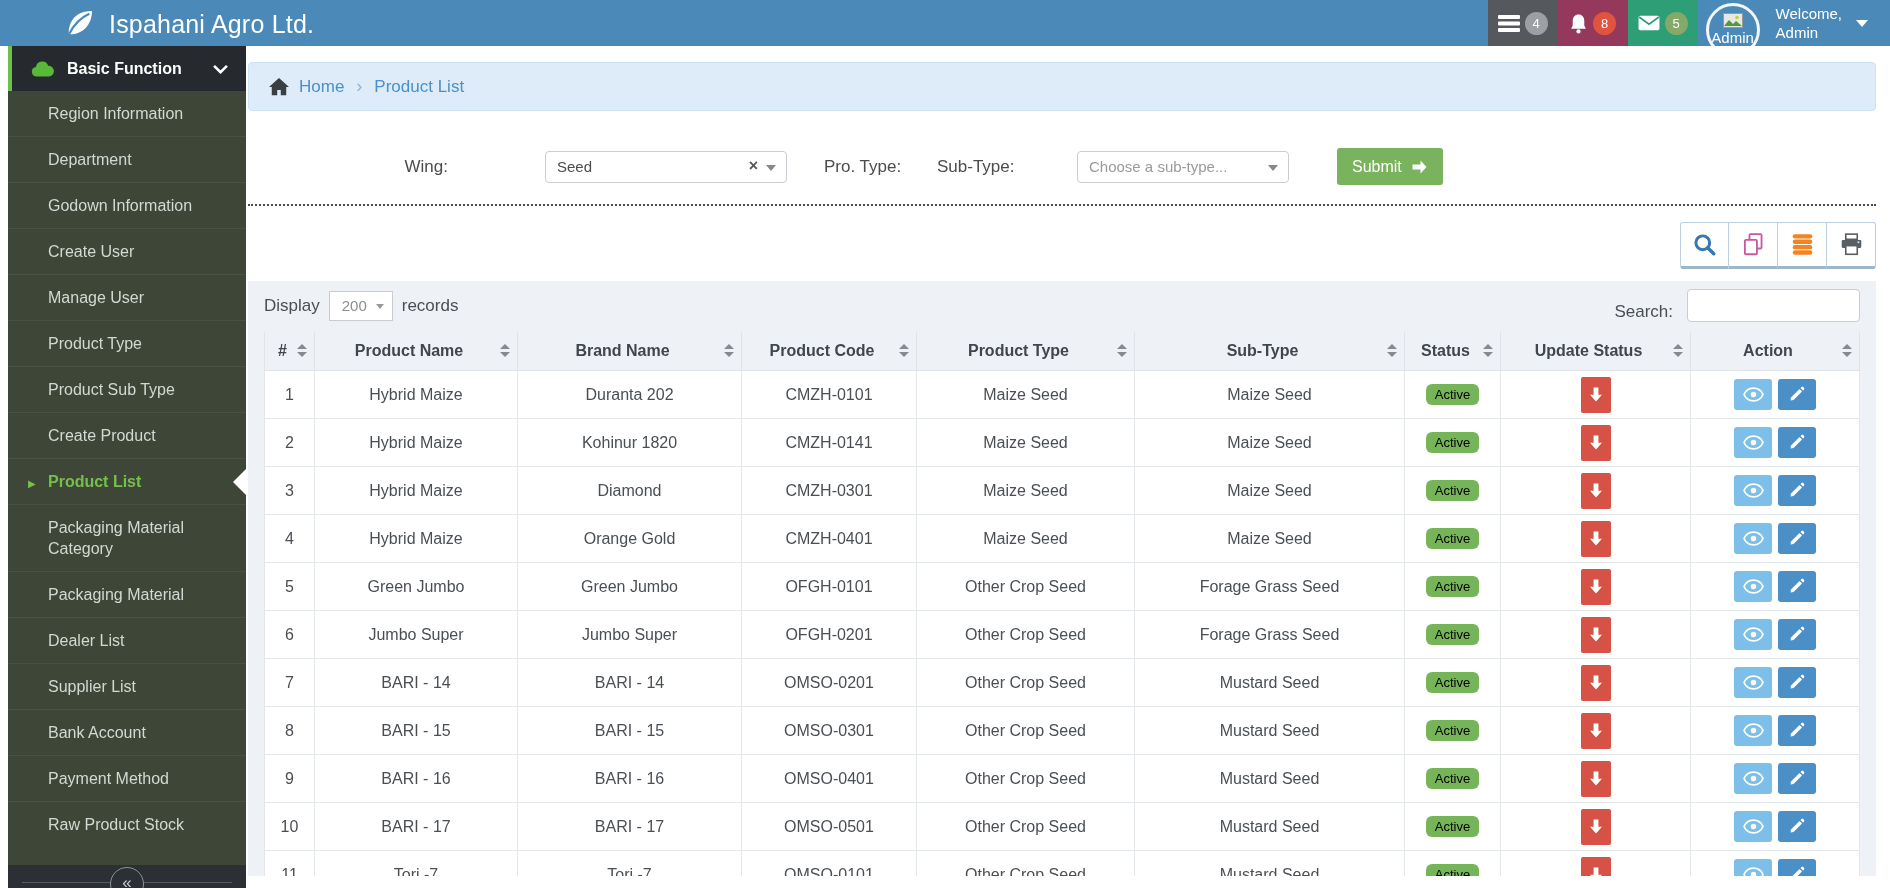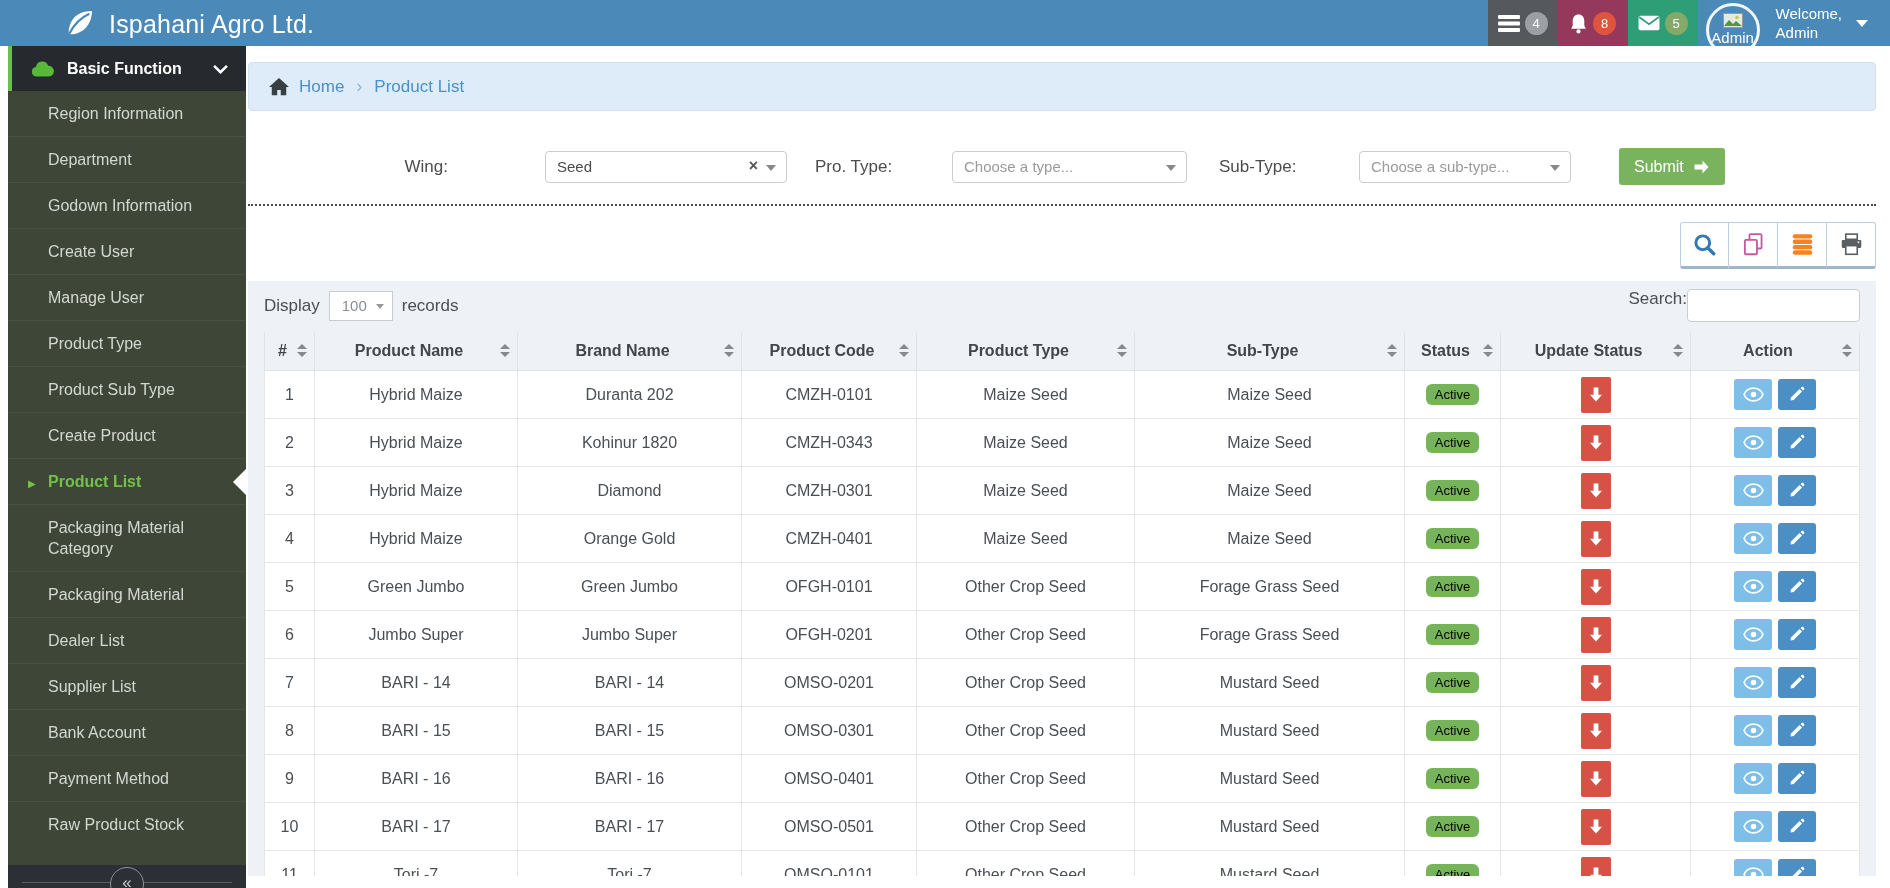"Pro. Type:" .lbl-pro { margin-left: 28px -> 37px }
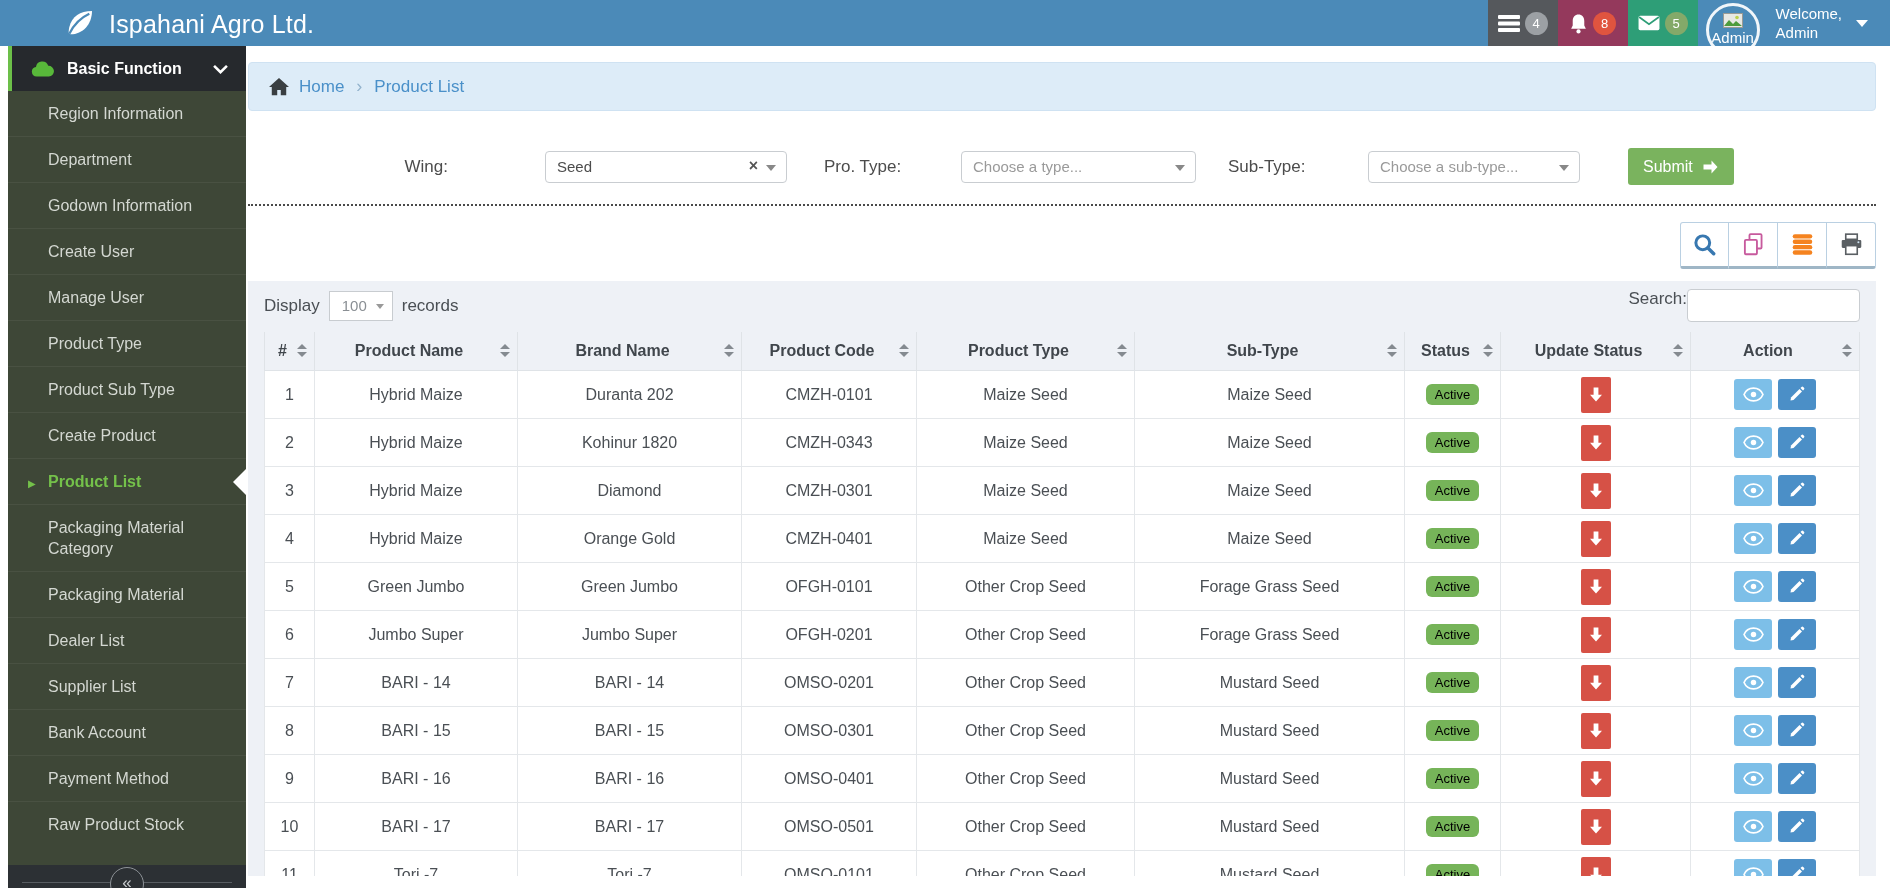"Choose a type..." div.fselect { html: <div> <span>Choose a type...</span> <span></span> </div> -> none }
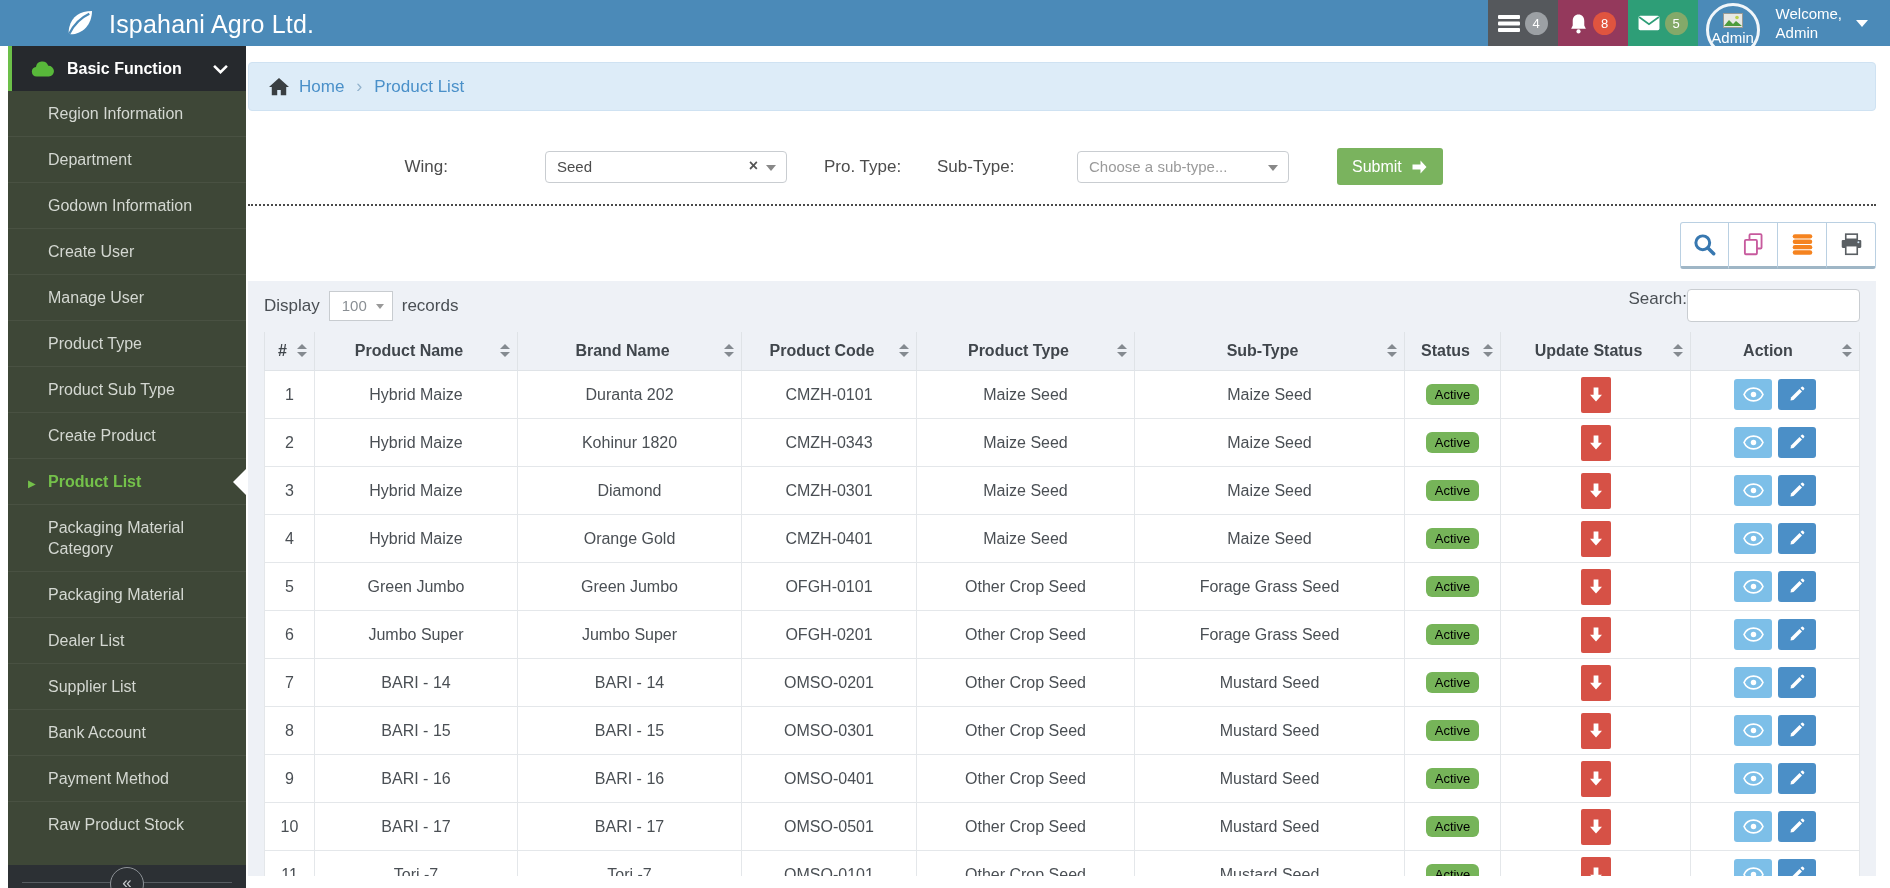"100" span { text: 100 -> 200 }
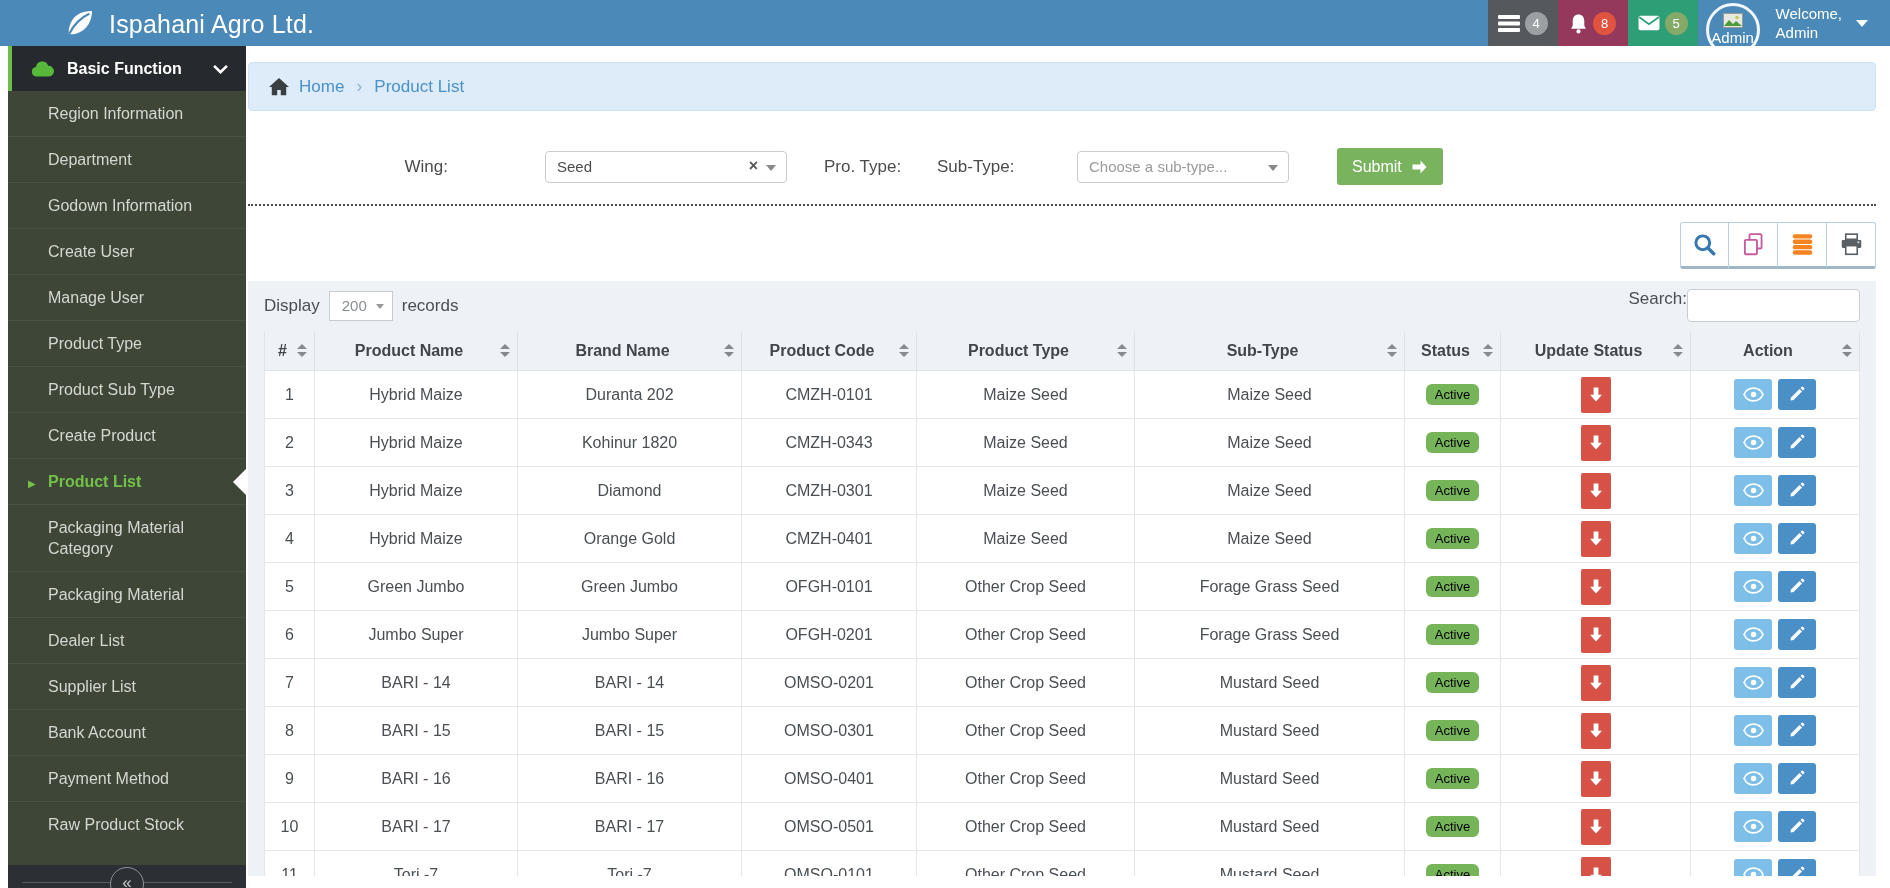"Search:" .search-group { align-items: flex-start -> flex-end; gap: 0 -> 14px }
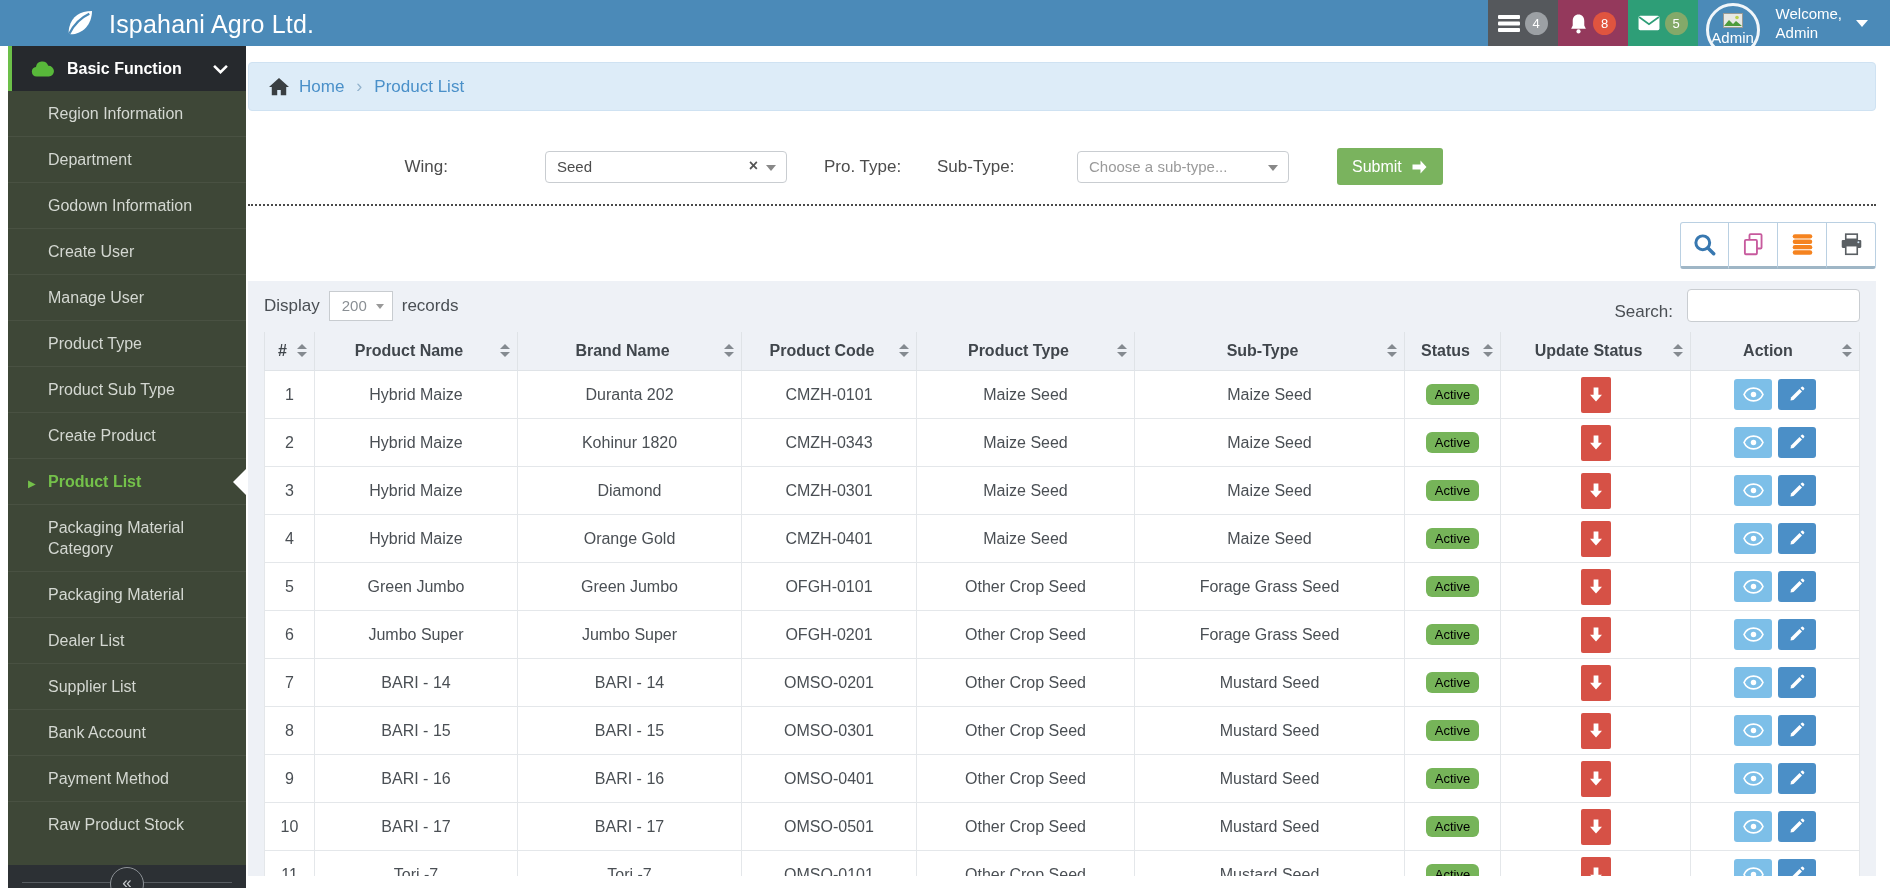"CMZH-0343" td { text: CMZH-0343 -> CMZH-0141 }
